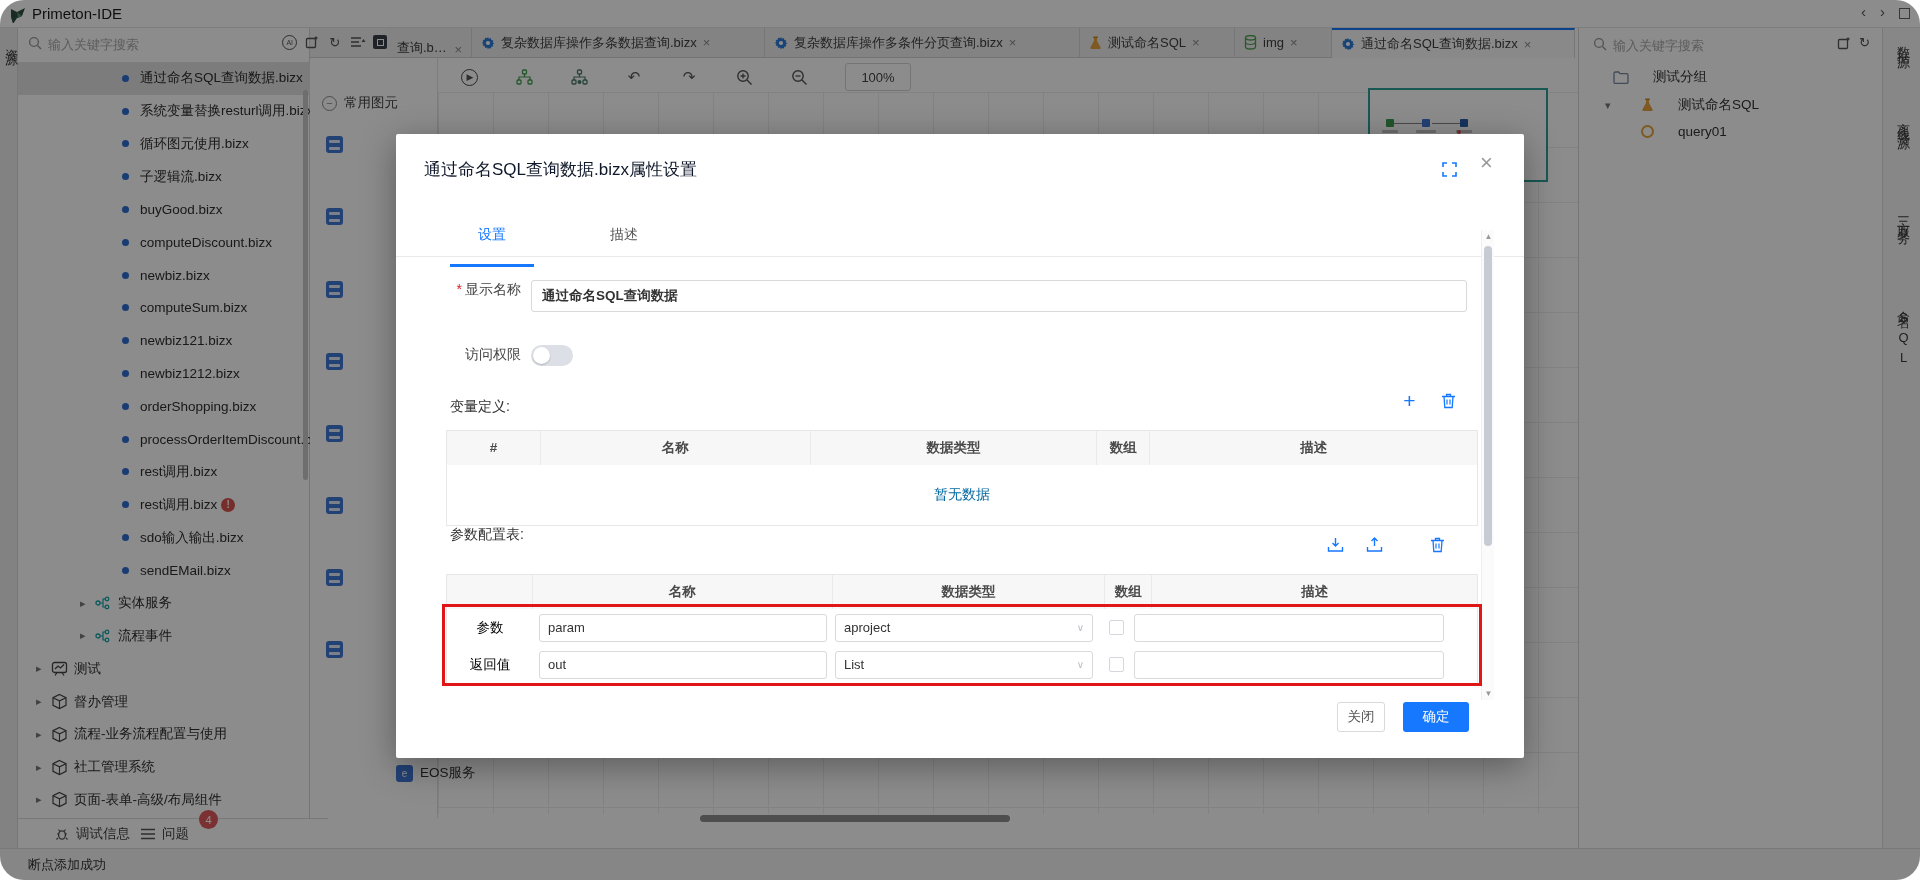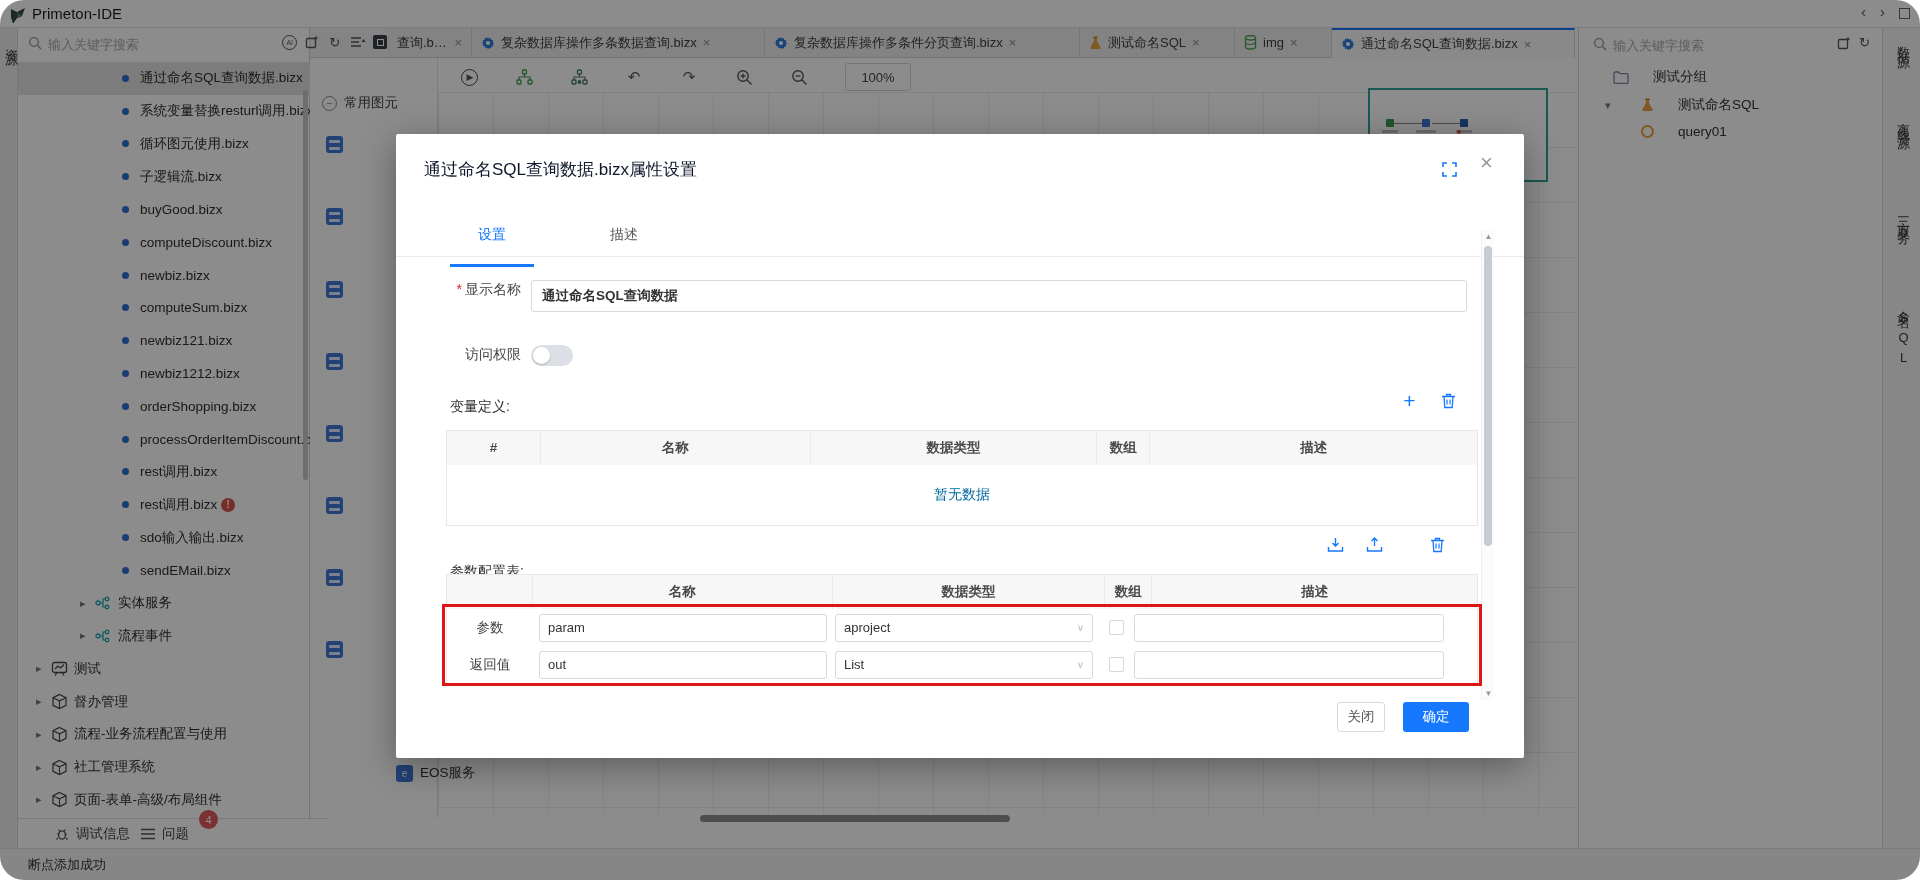"查询.bizx" div.tab { align-items: none -> flex-end }
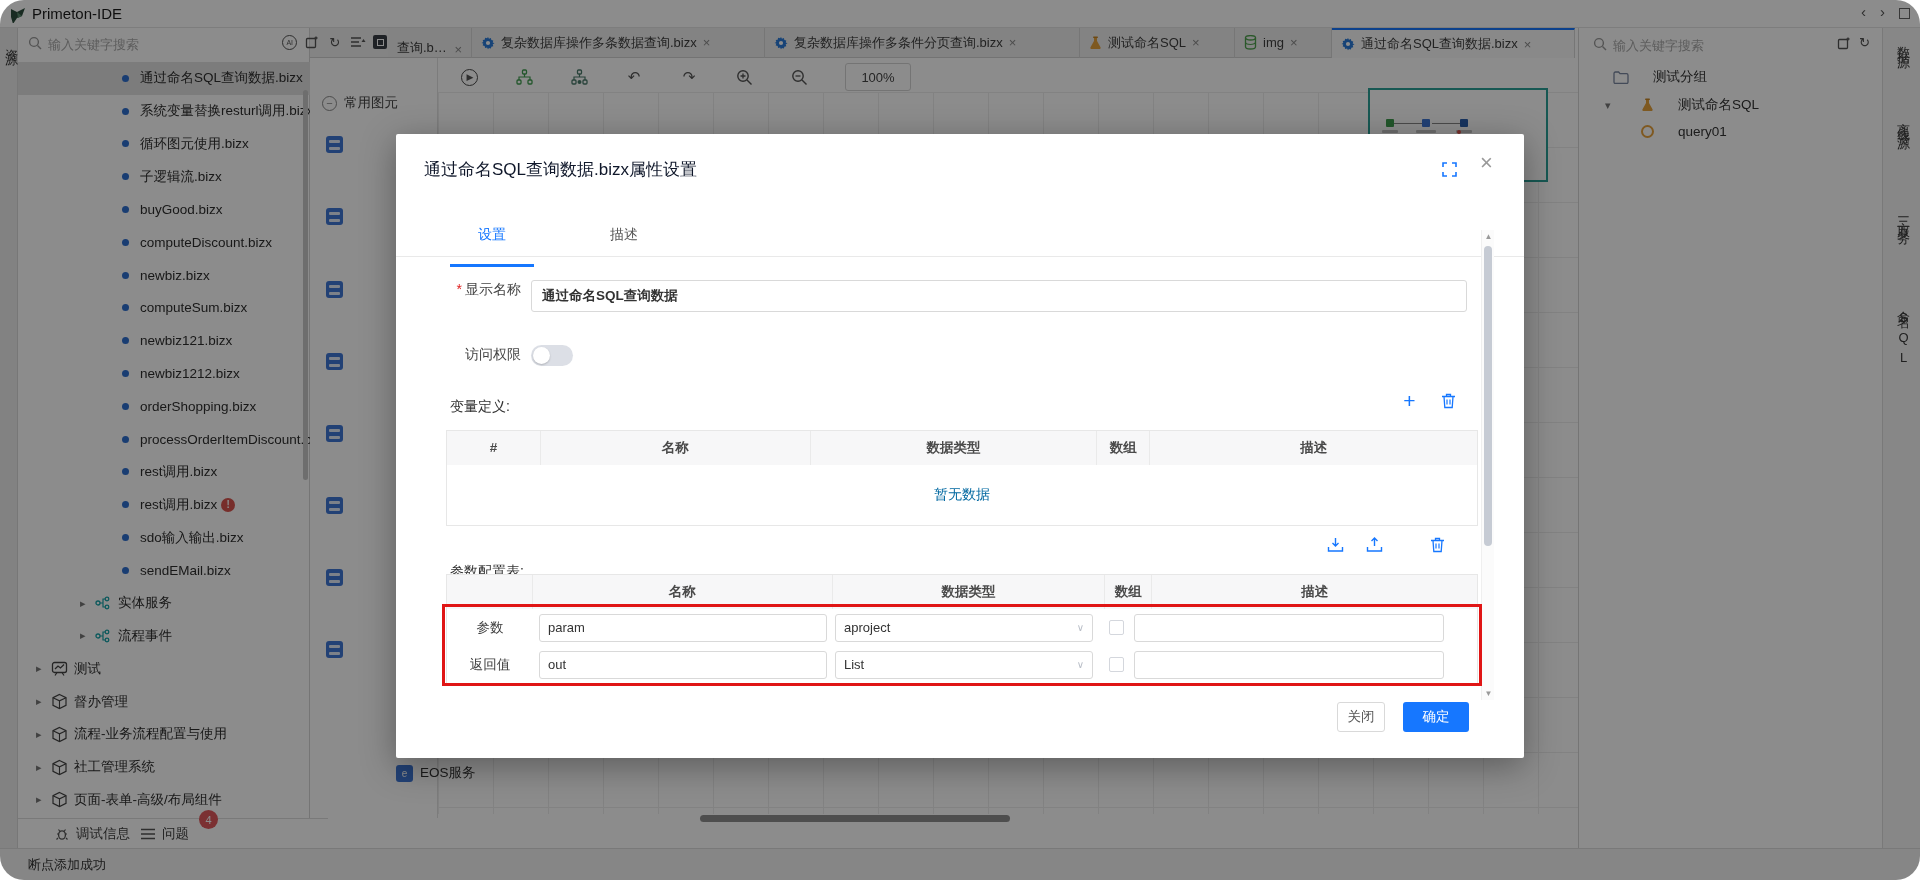"参数配置表:" div.sectitle { top: 429px -> 392px }
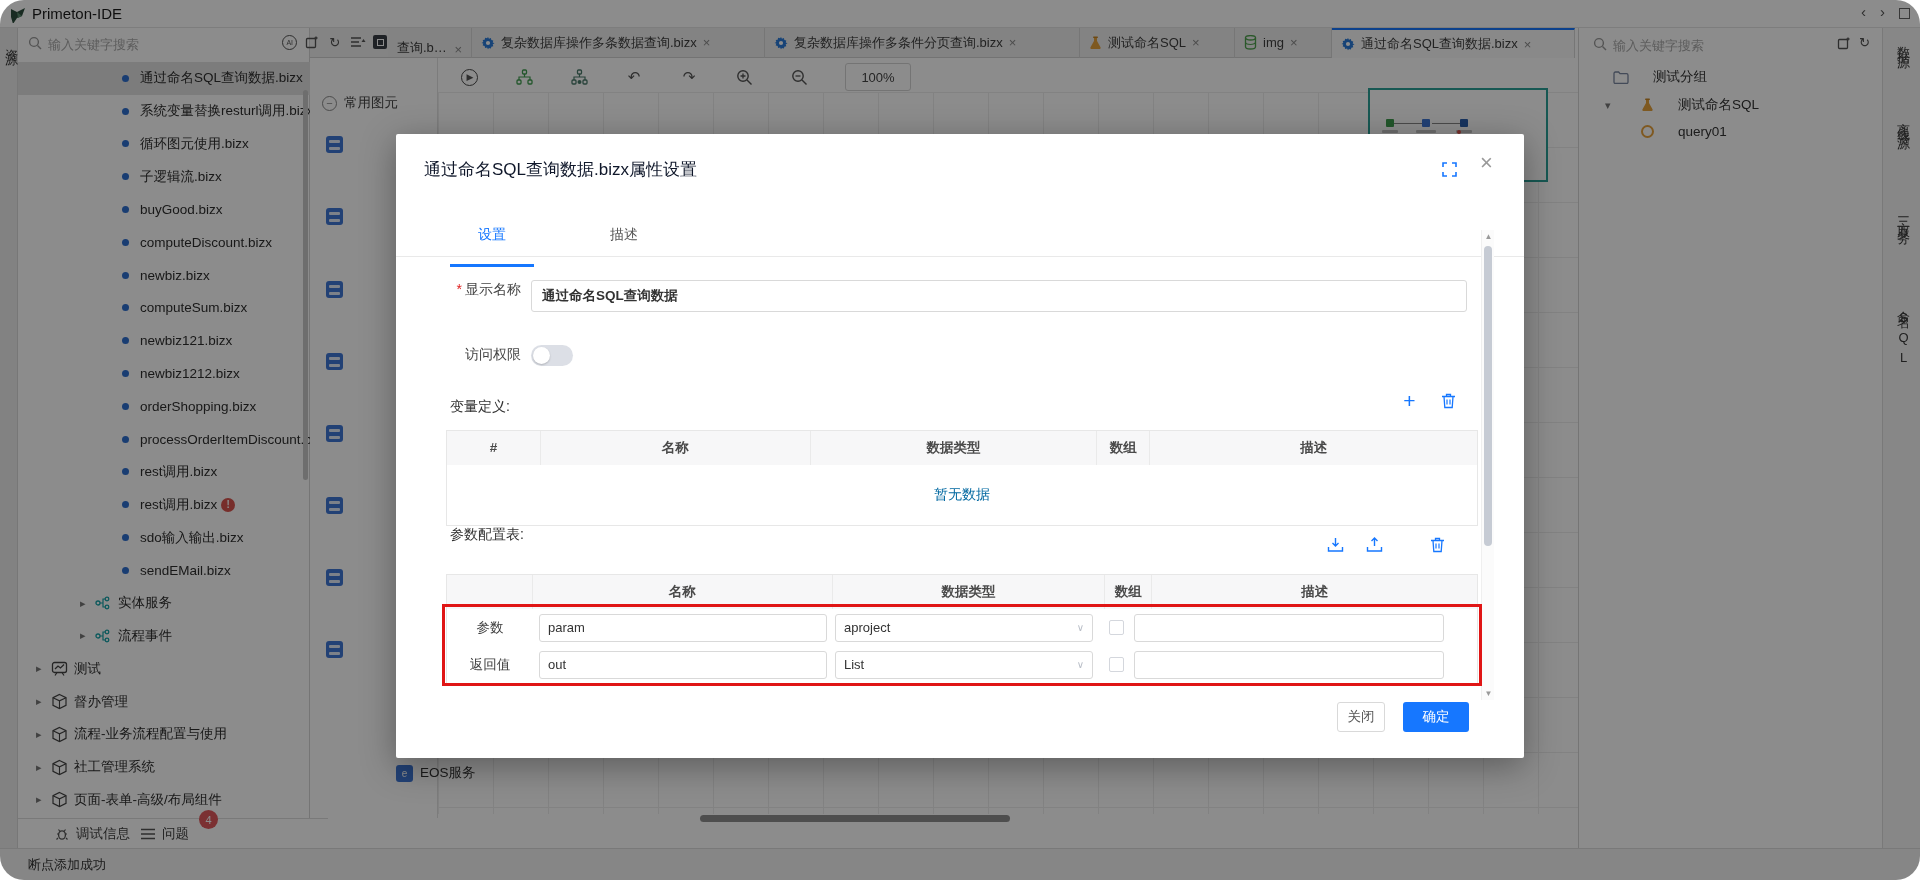"参数" .prow .rlabel { color: #404040 -> #000000 }
